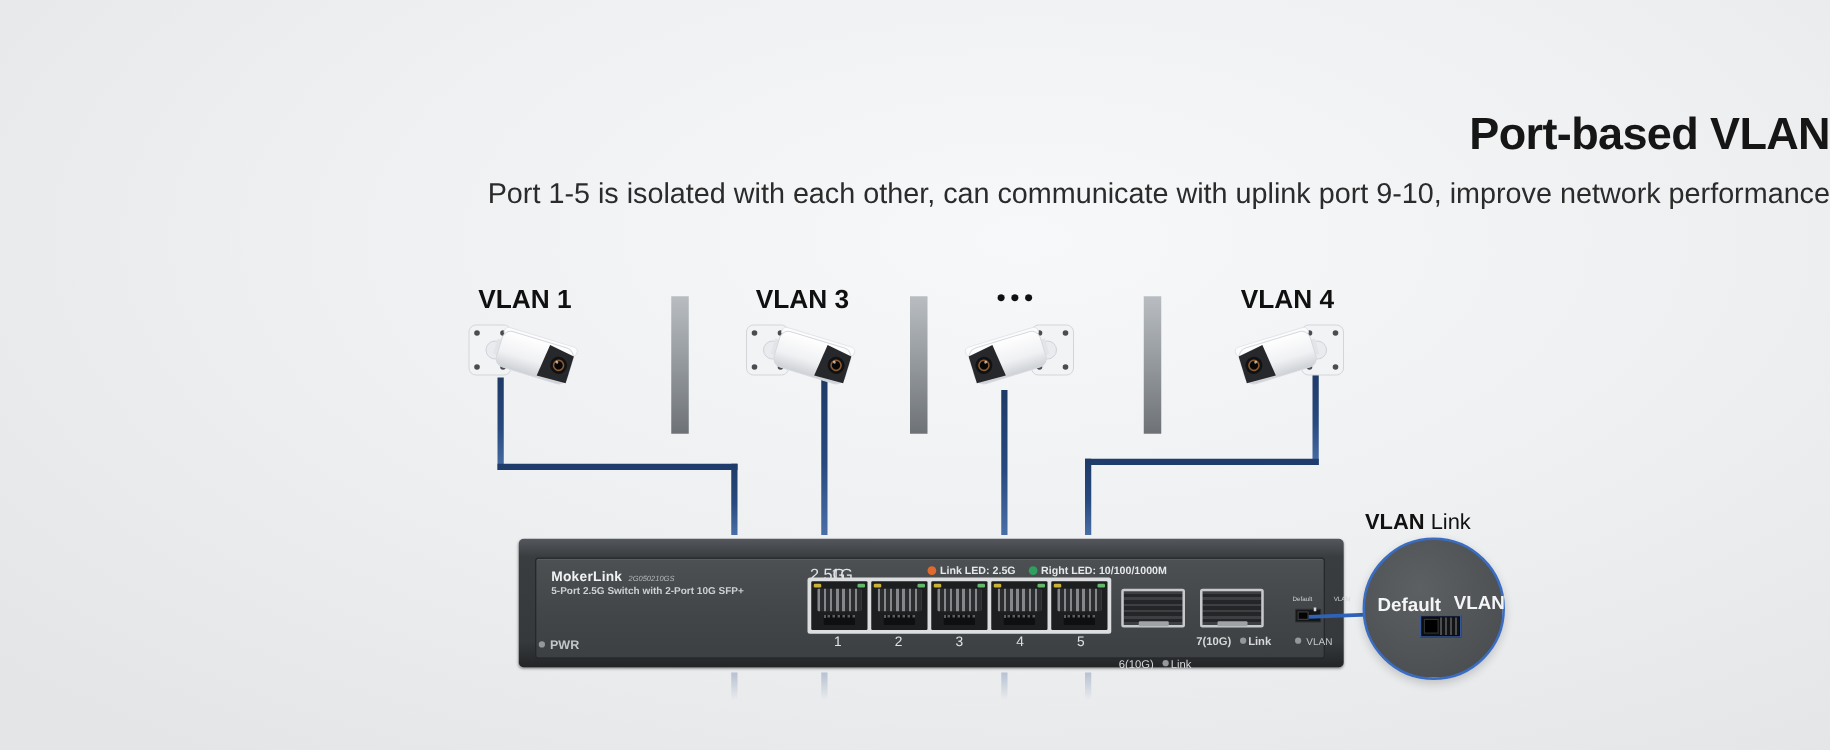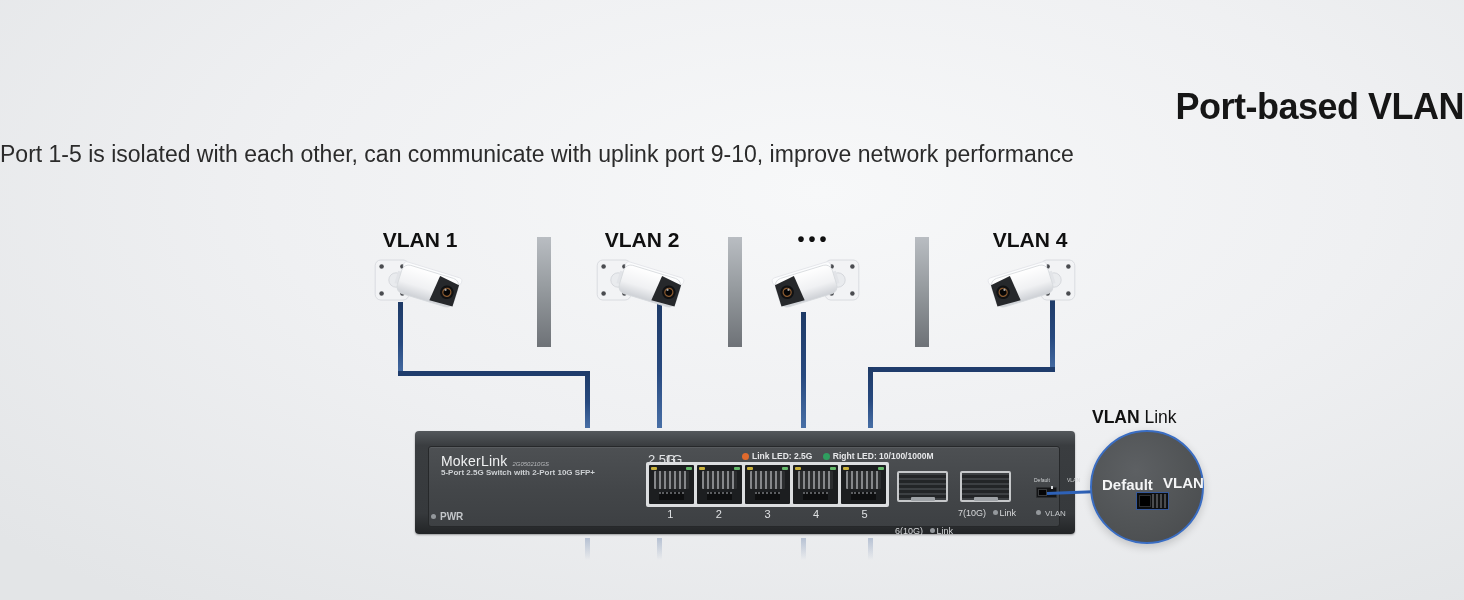"Port 1-5 is isolated with" #page-subtitle { text-align: left -> right }
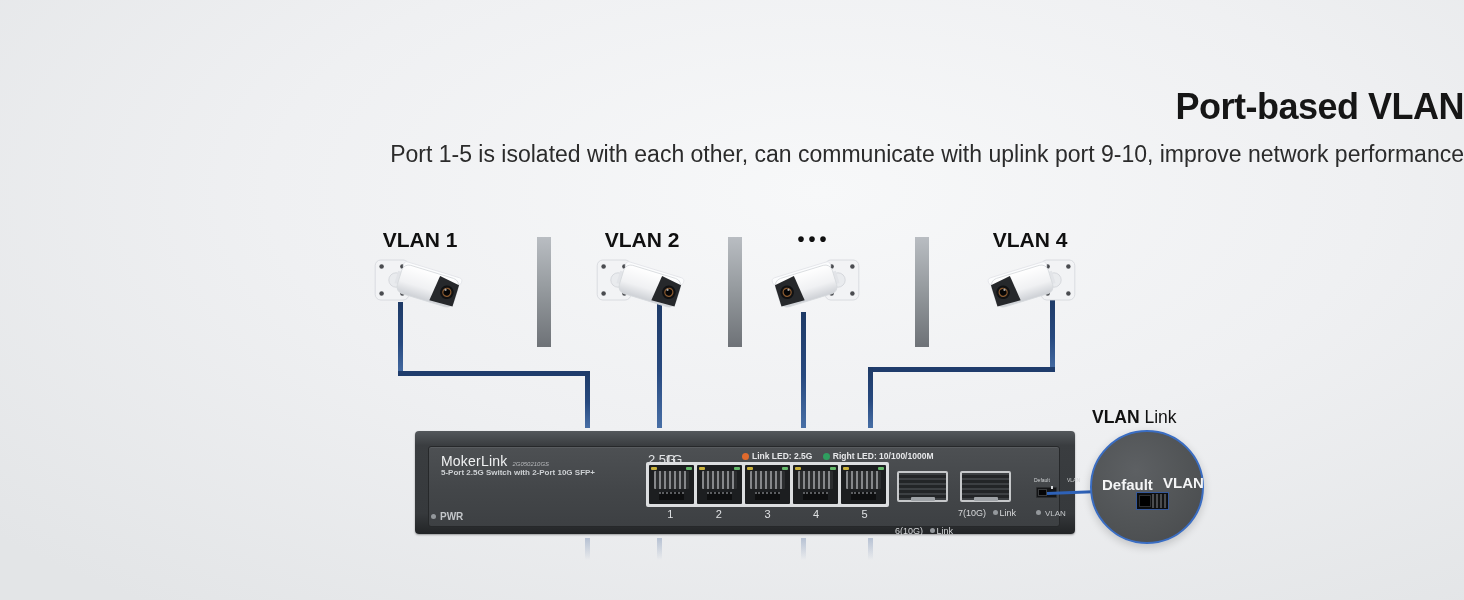"VLAN 2" div.camera-label { text: 2 -> 3 }
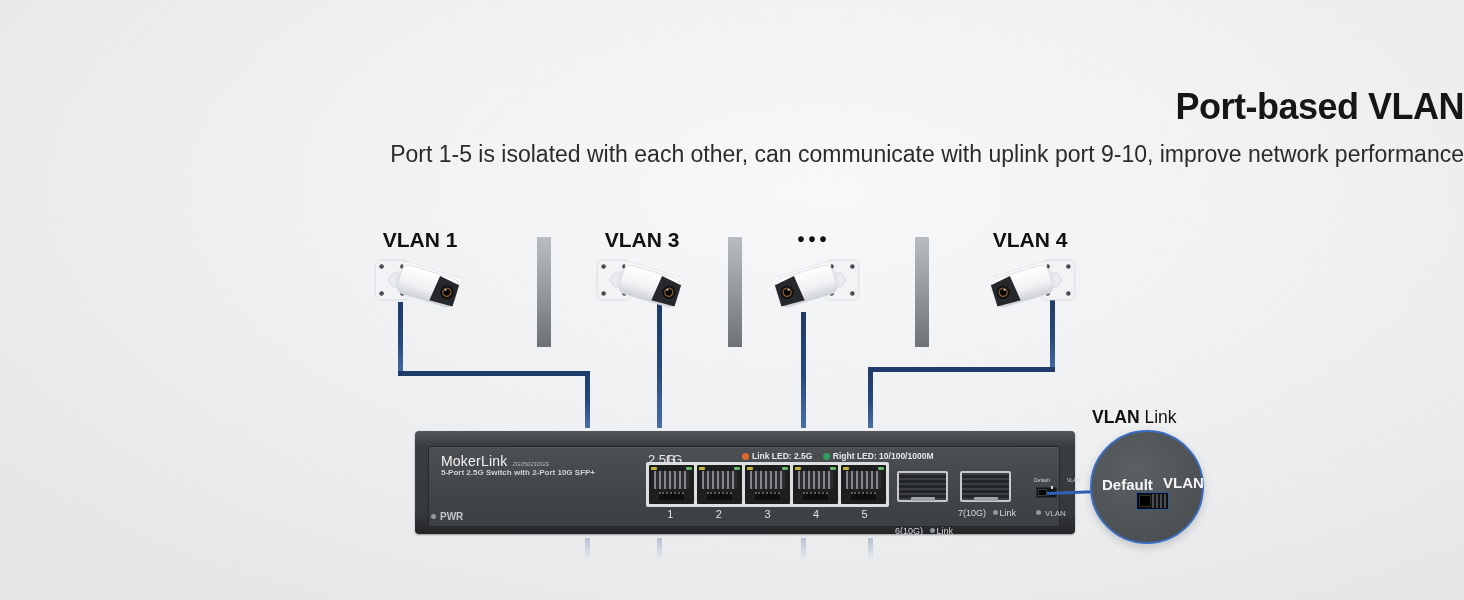"MokerLink" .brand-name { font-size: 14px -> 11px; font-weight: 400 -> 700 }
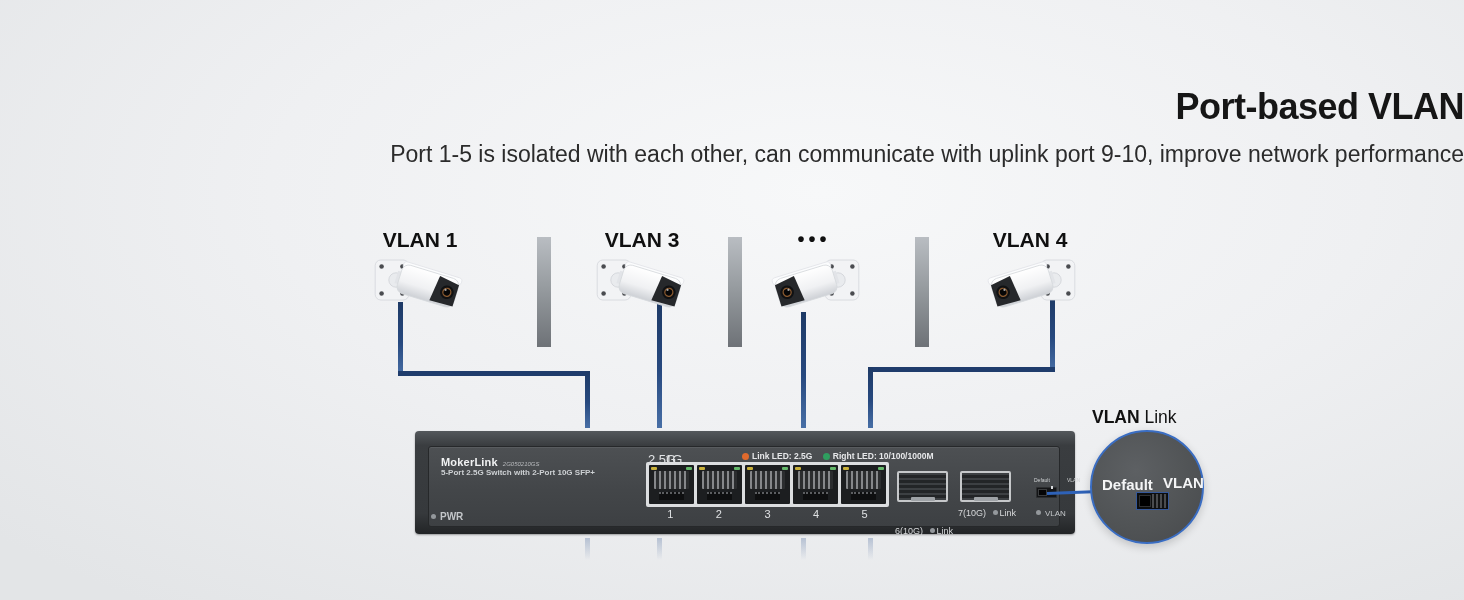"7(10G) Link" #sfp-label-2 { font-weight: none -> bold }
